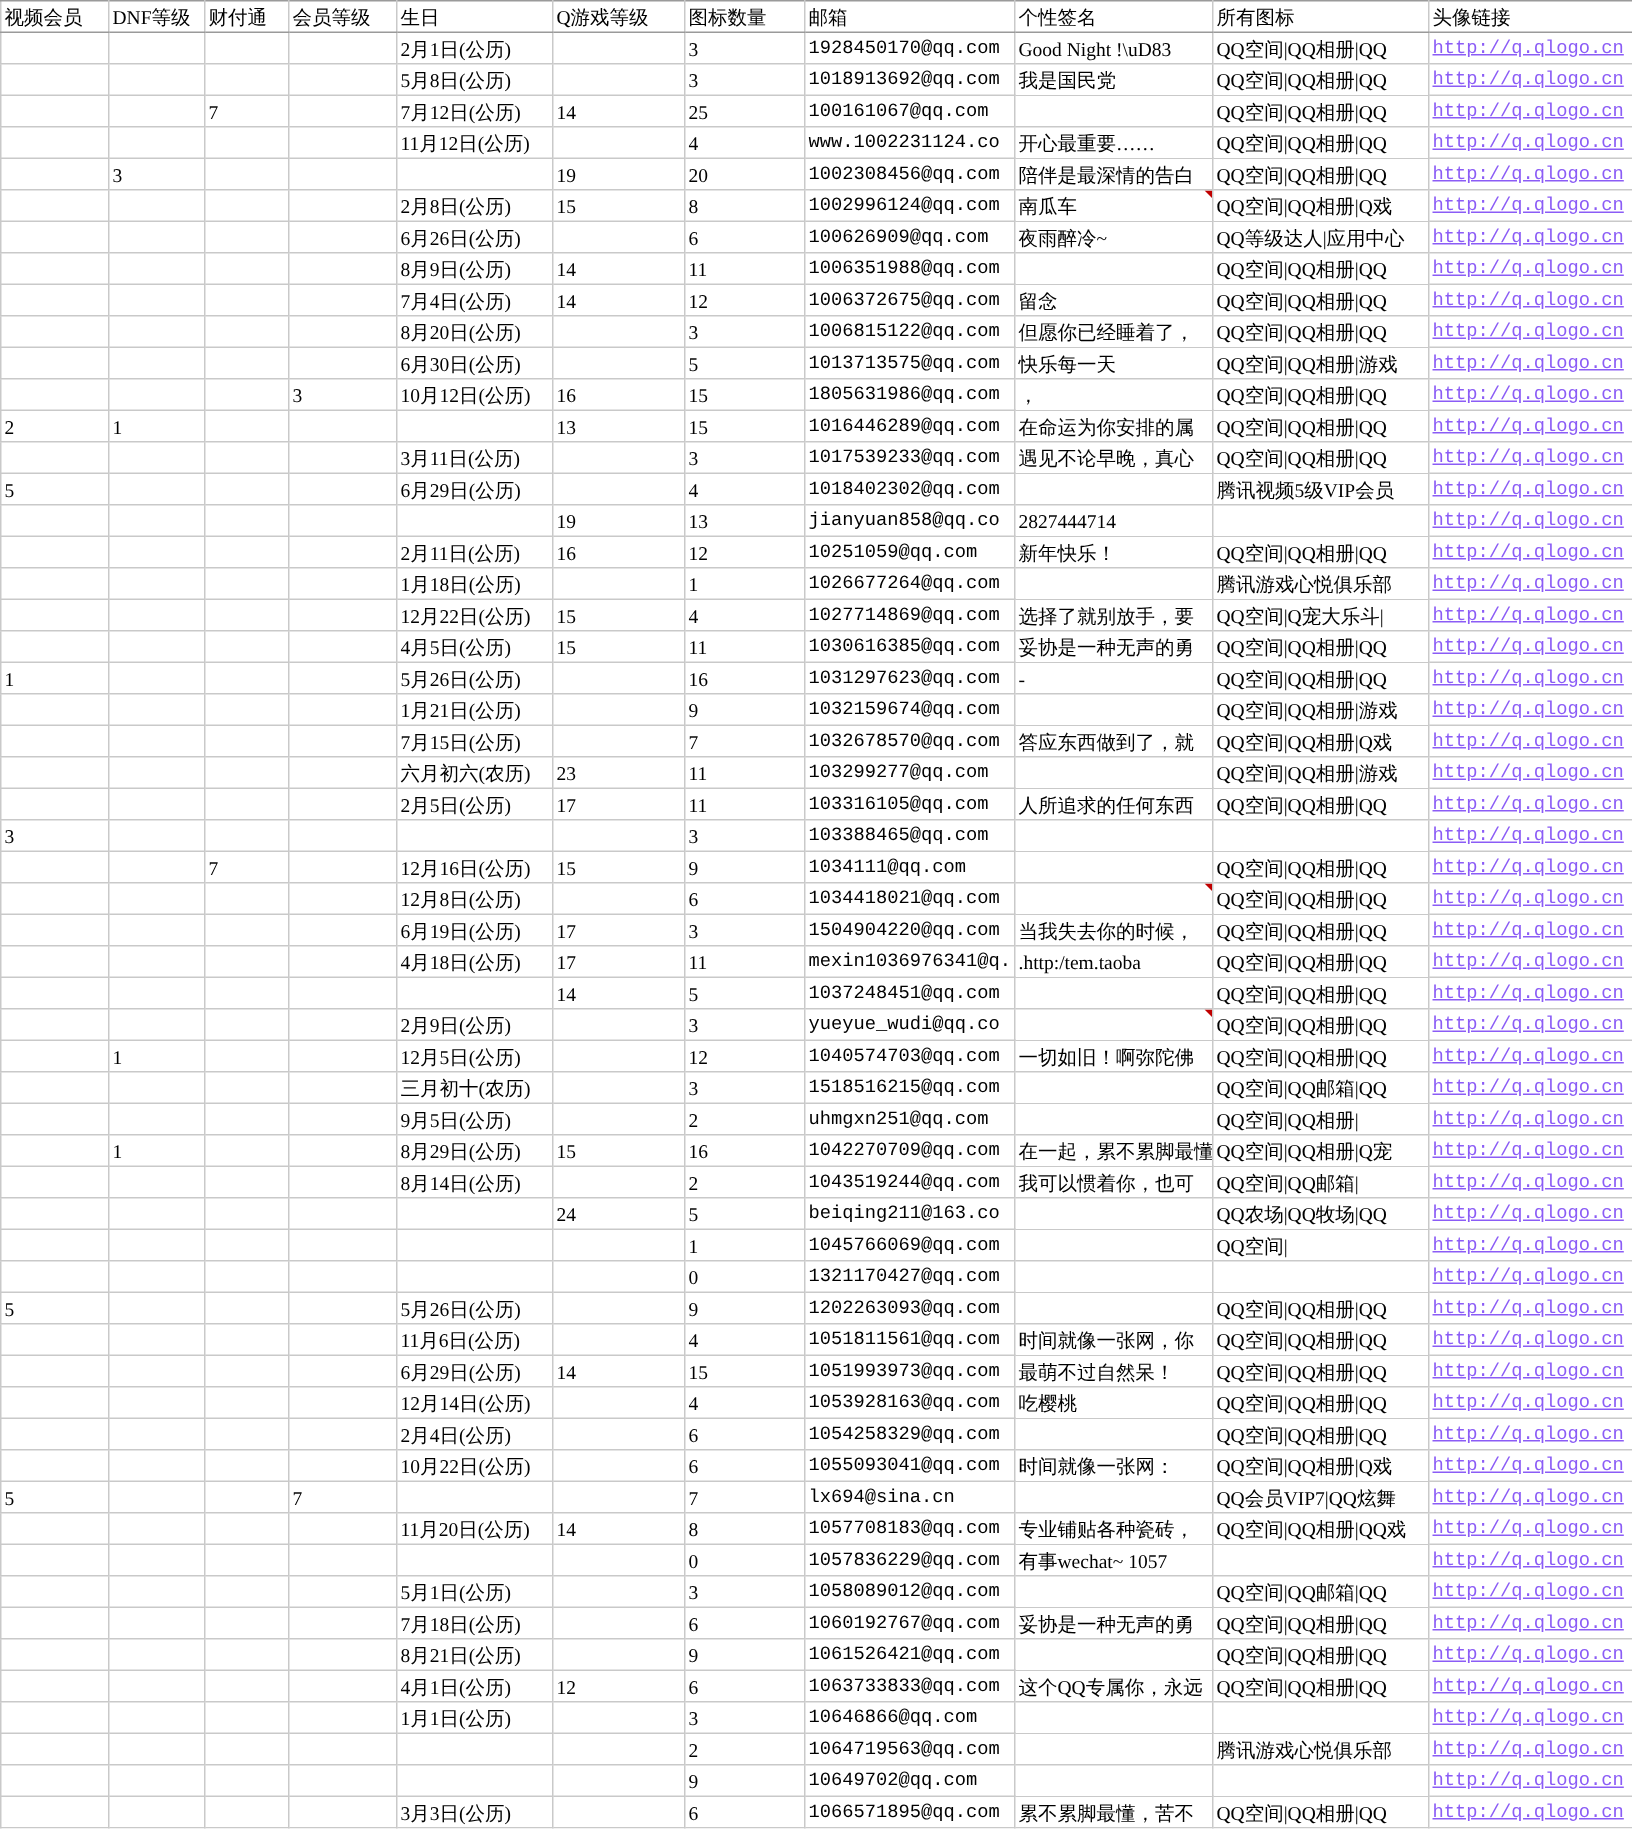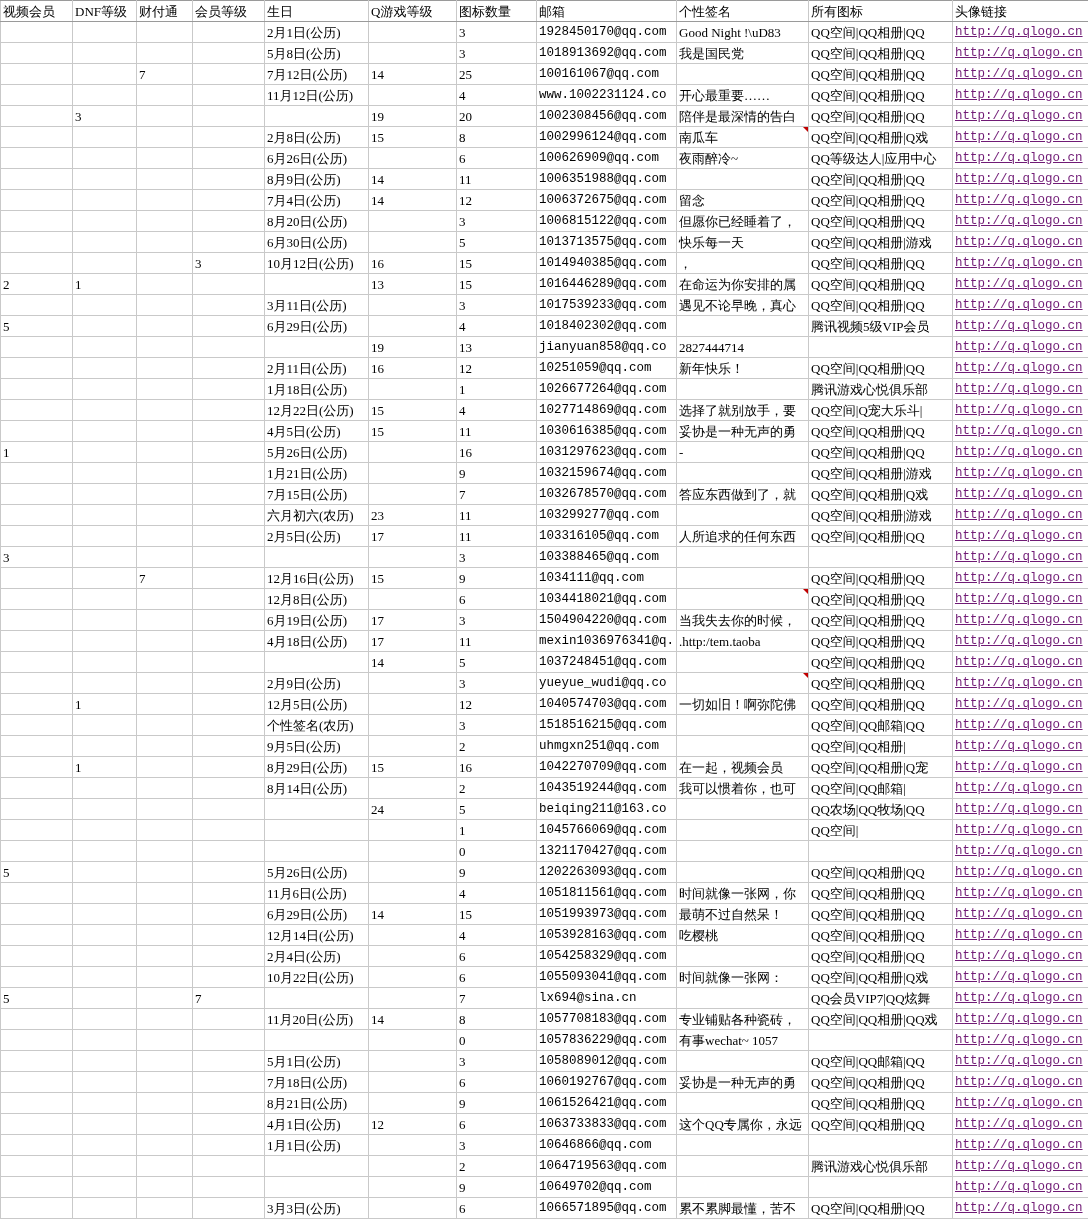"http://q.qlogo.cn" td.link a { color: #701a75 -> #8b5cf6 }
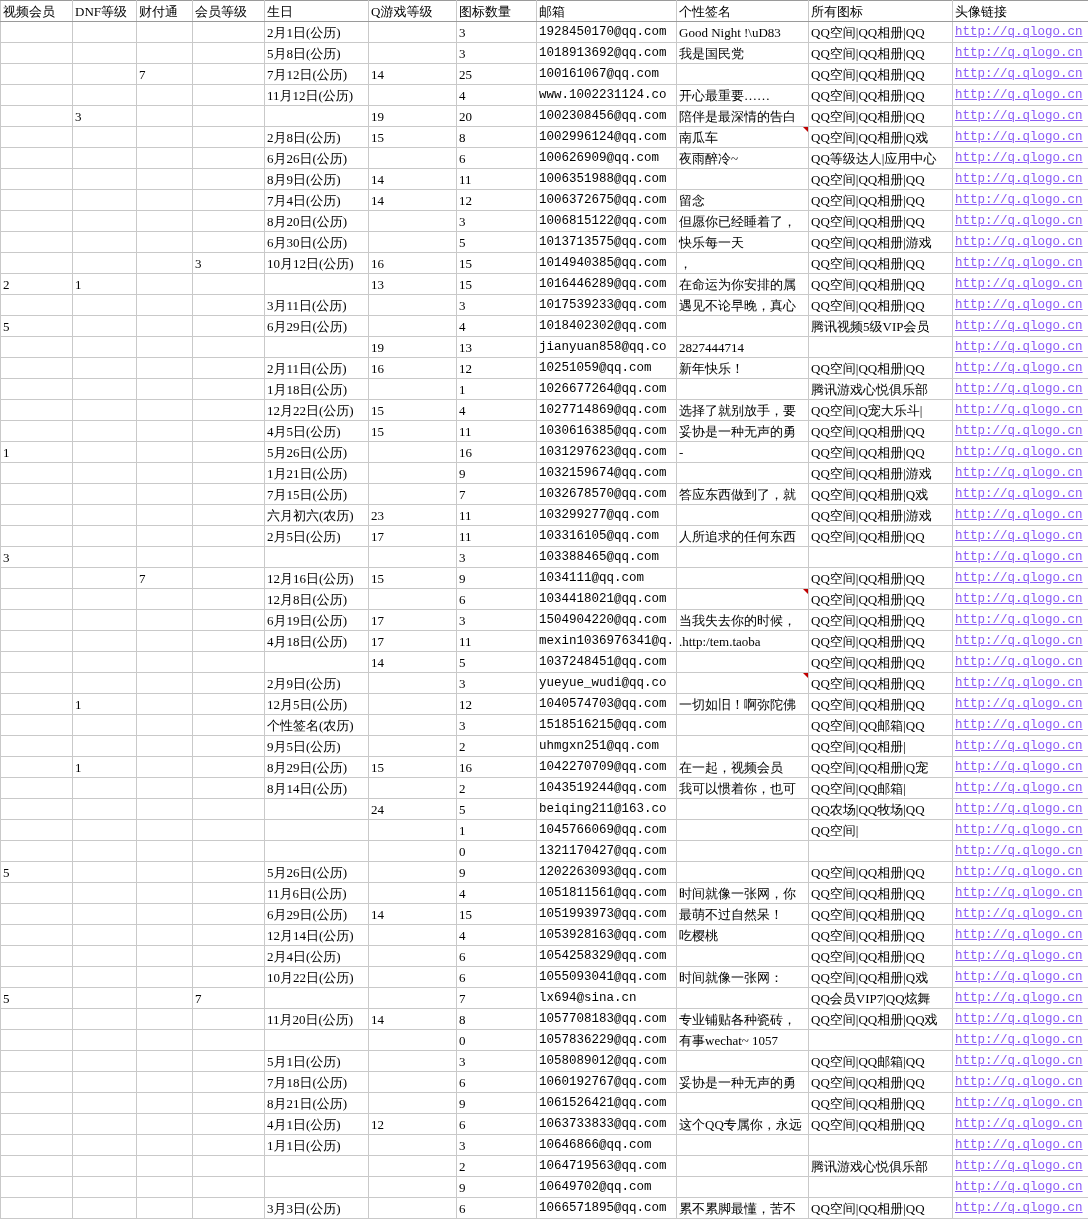"1014940385@qq.com" span.cellwrap { text: 1014940385@qq.com -> 1805631986@qq.com }
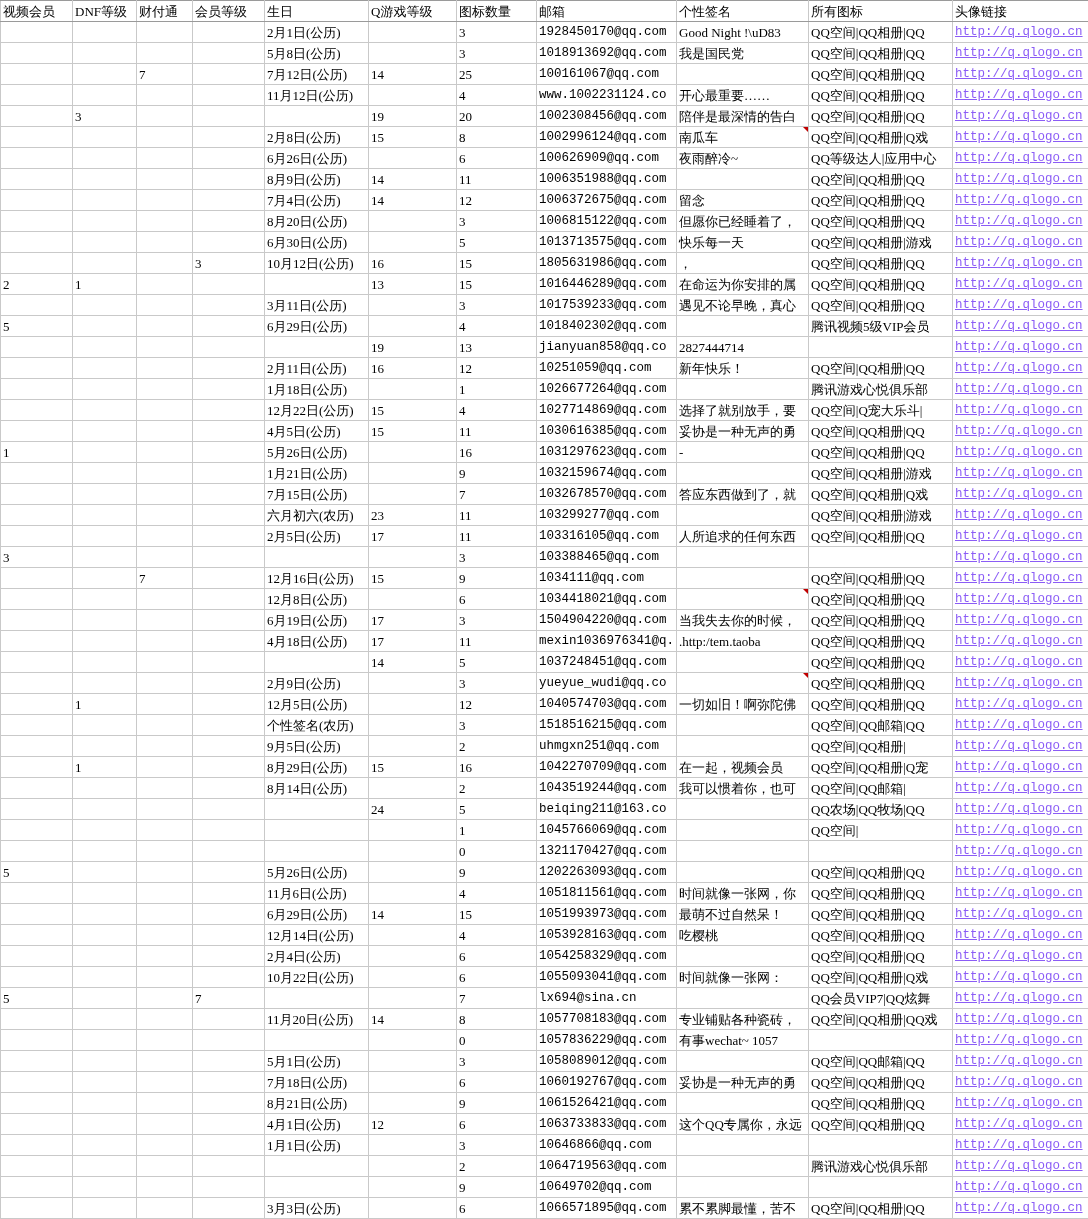"个性签名(农历)" span.cellwrap { text: 个性签名 -> 三月初十 }
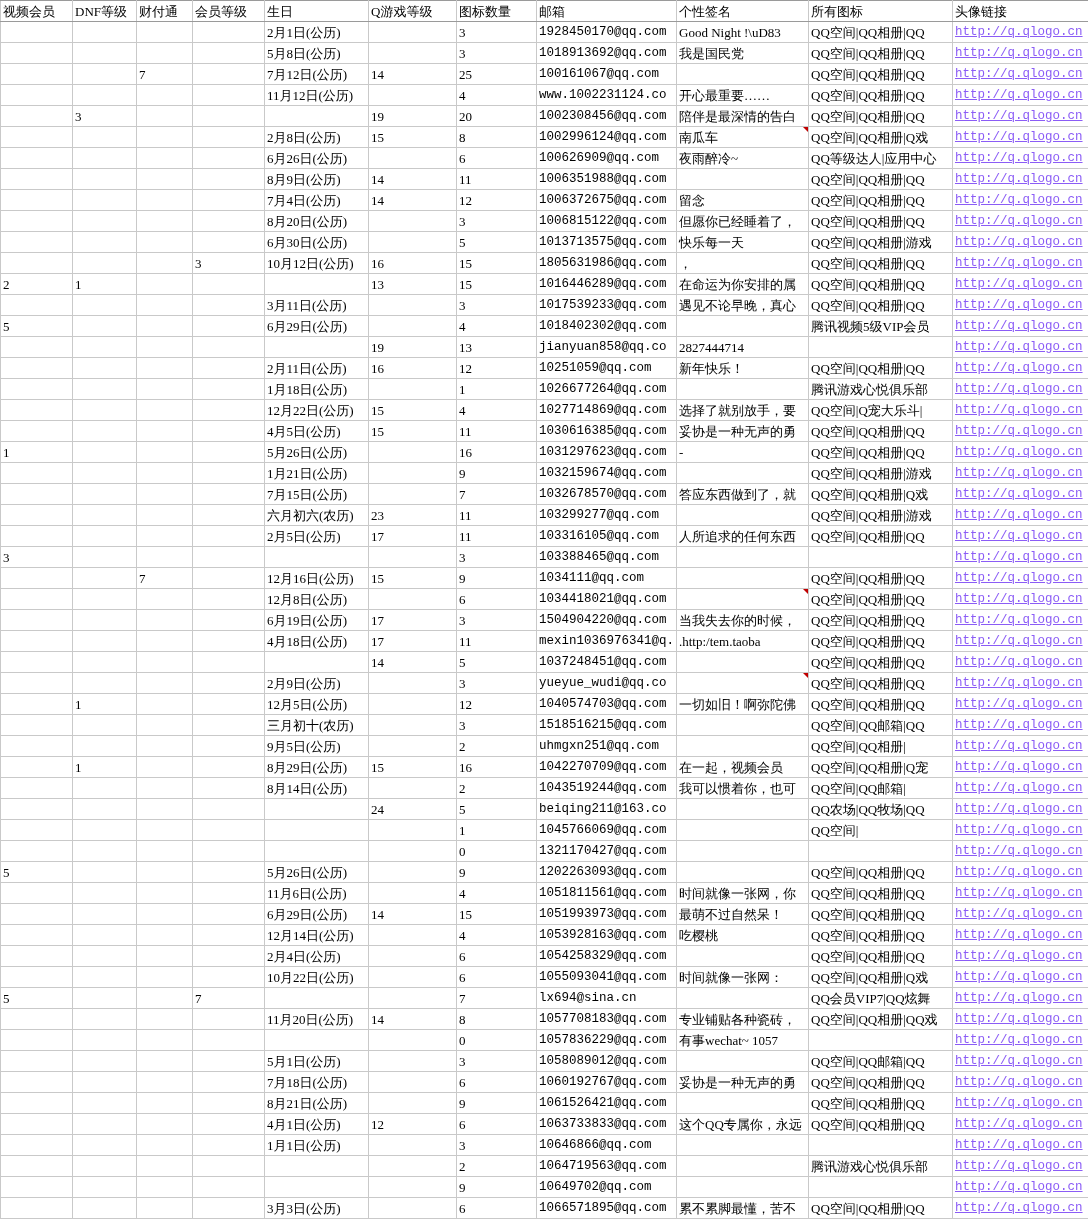"在一起，视频会员" span.cellwrap { text: 视频会员 -> 累不累脚最懂 }
